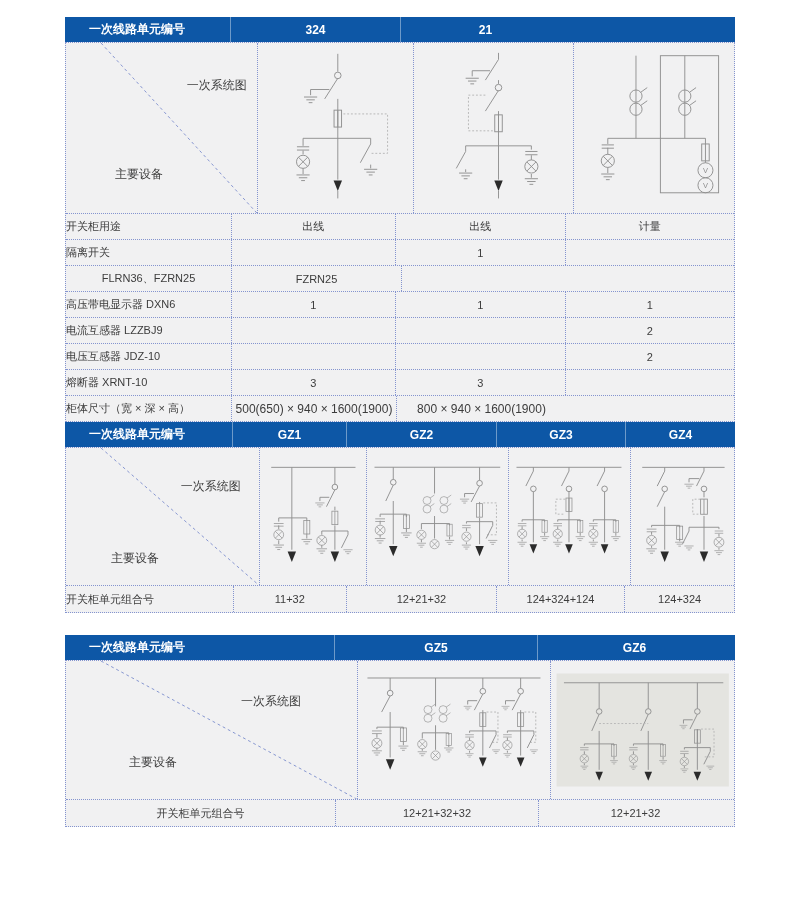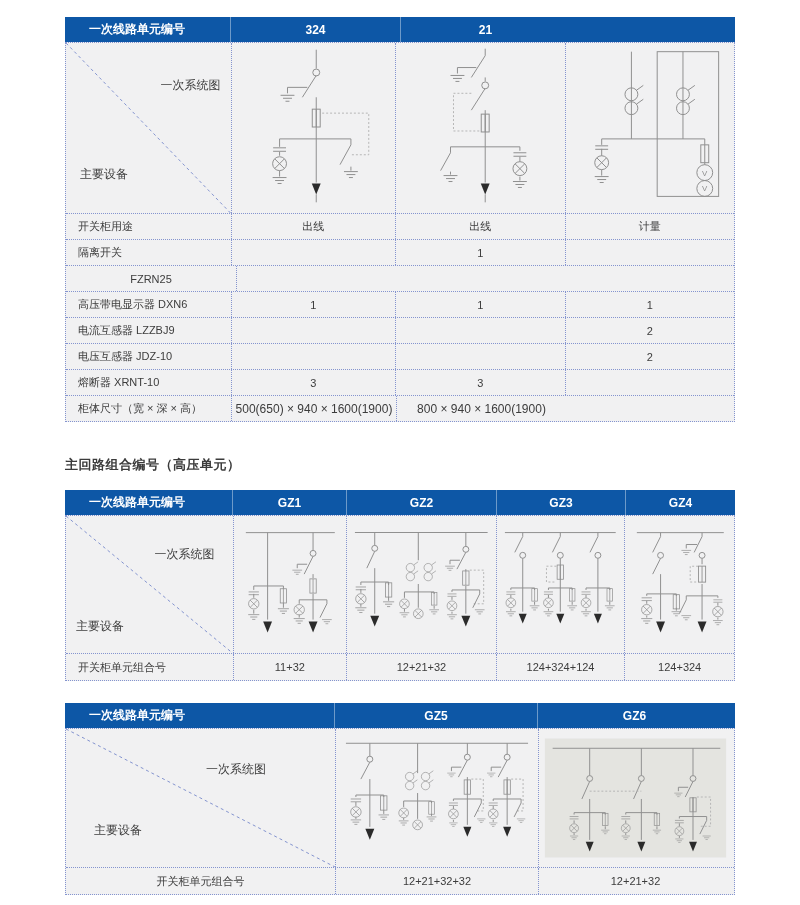"一次系统图" .diagcell { margin-left: none -> 35px }
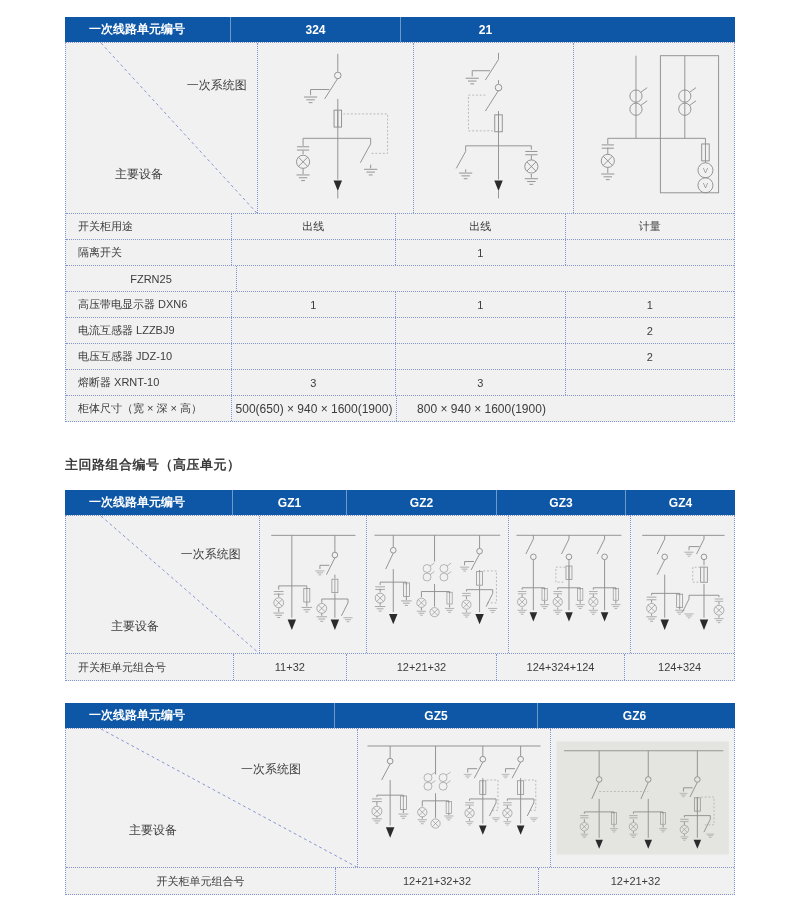"开关柜用途" .rlabel { padding-left: 12px -> none }
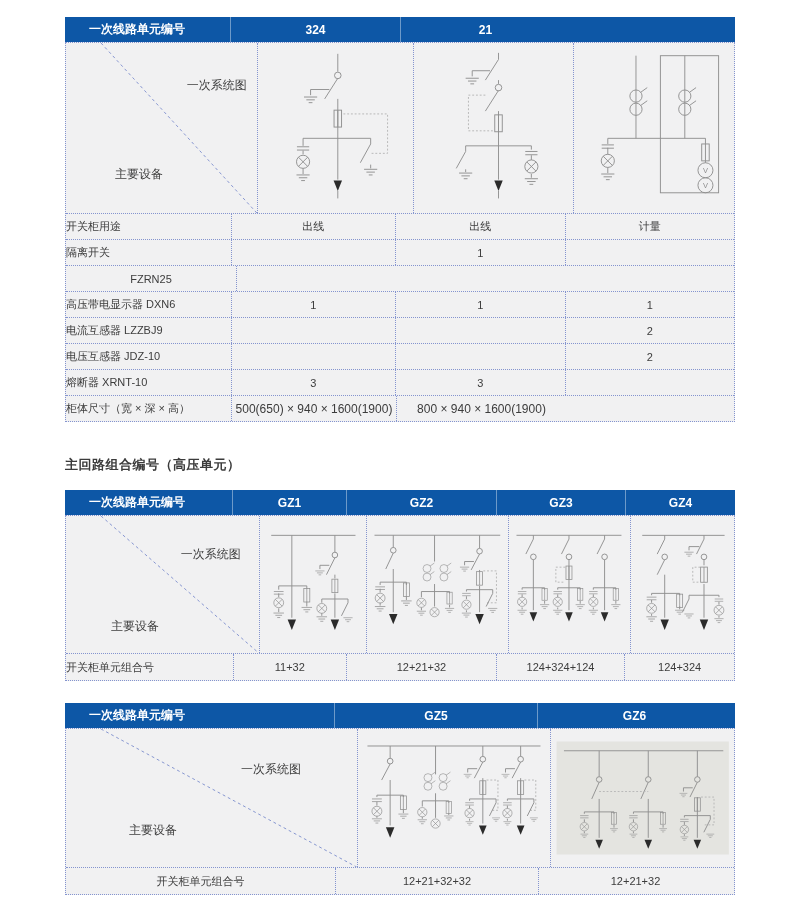"FLRN36、FZRN25" div.cell { html: none -> <div>FLRN36、FZRN25</div> }
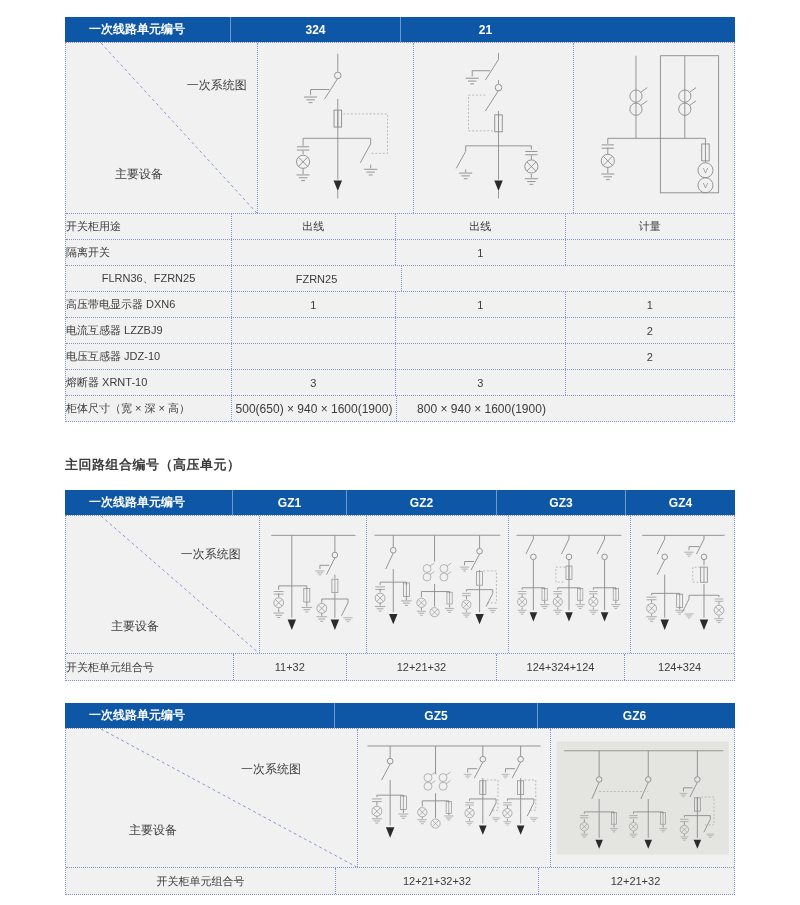"主回路组合编号（高压单元）" div.heading { html: <div>主回路组合编号（高压单元）</div> -> none }
